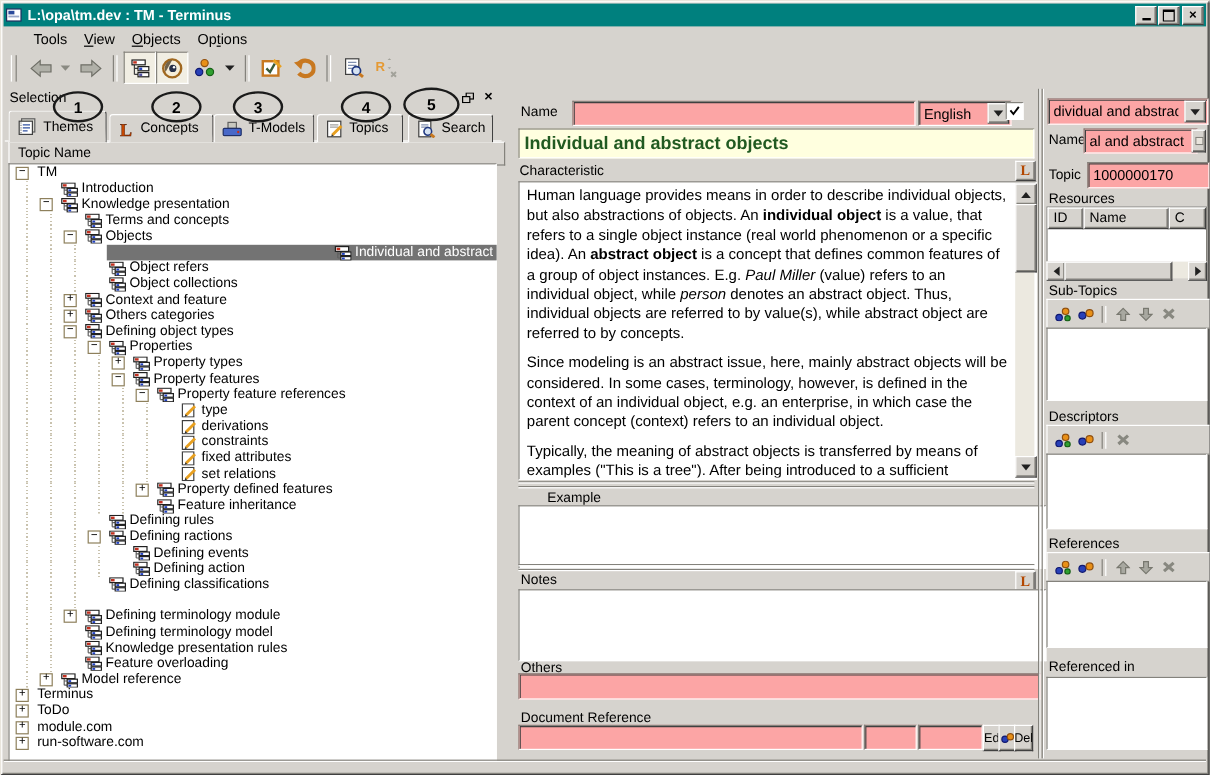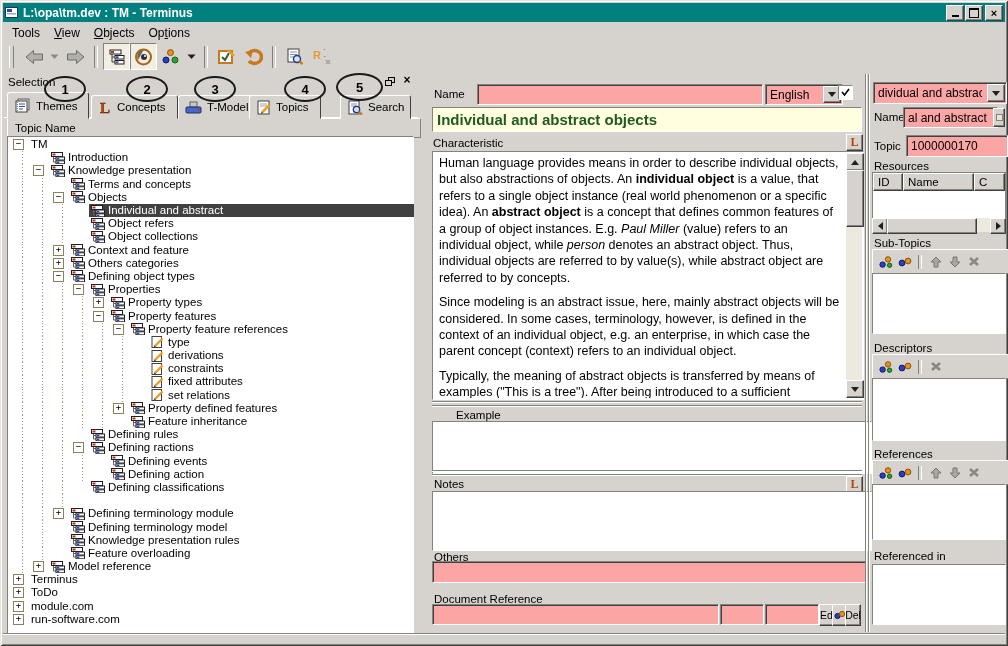"Tools" #menubar { padding-left: 4px -> 20px }
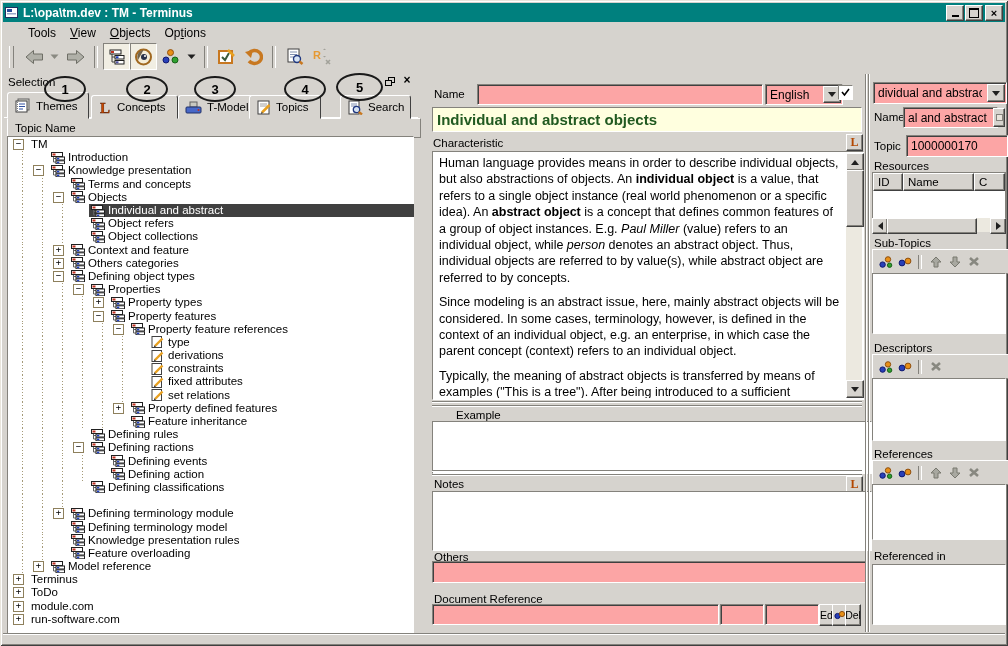"Topics" div.tab { left: 249px -> 264px }
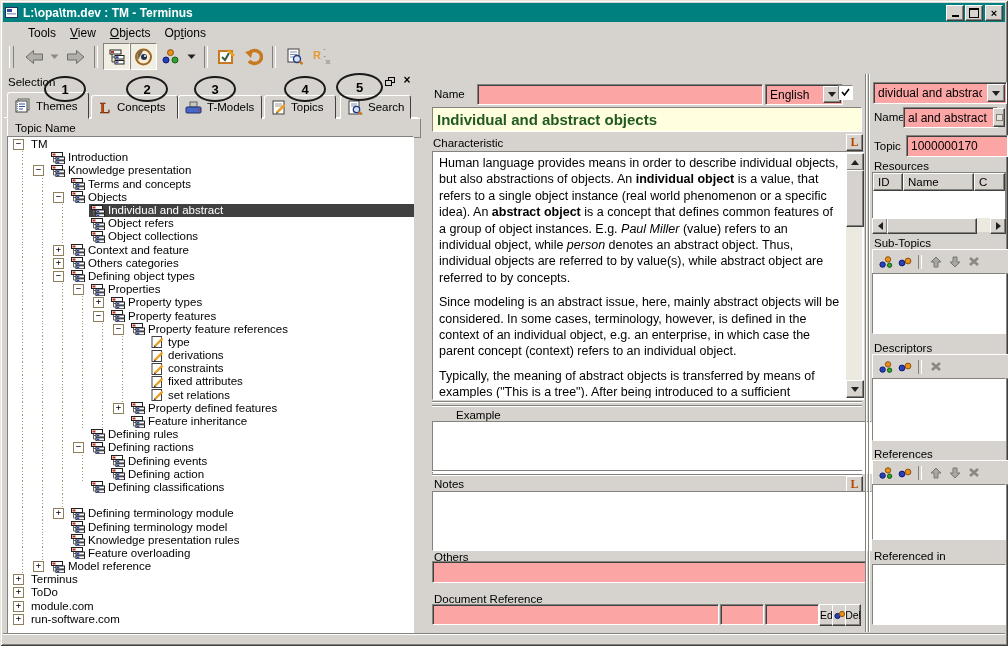"Individual and abstract" .selwrap.sel { background: #404040 -> #737373; justify-content: none -> flex-end }
